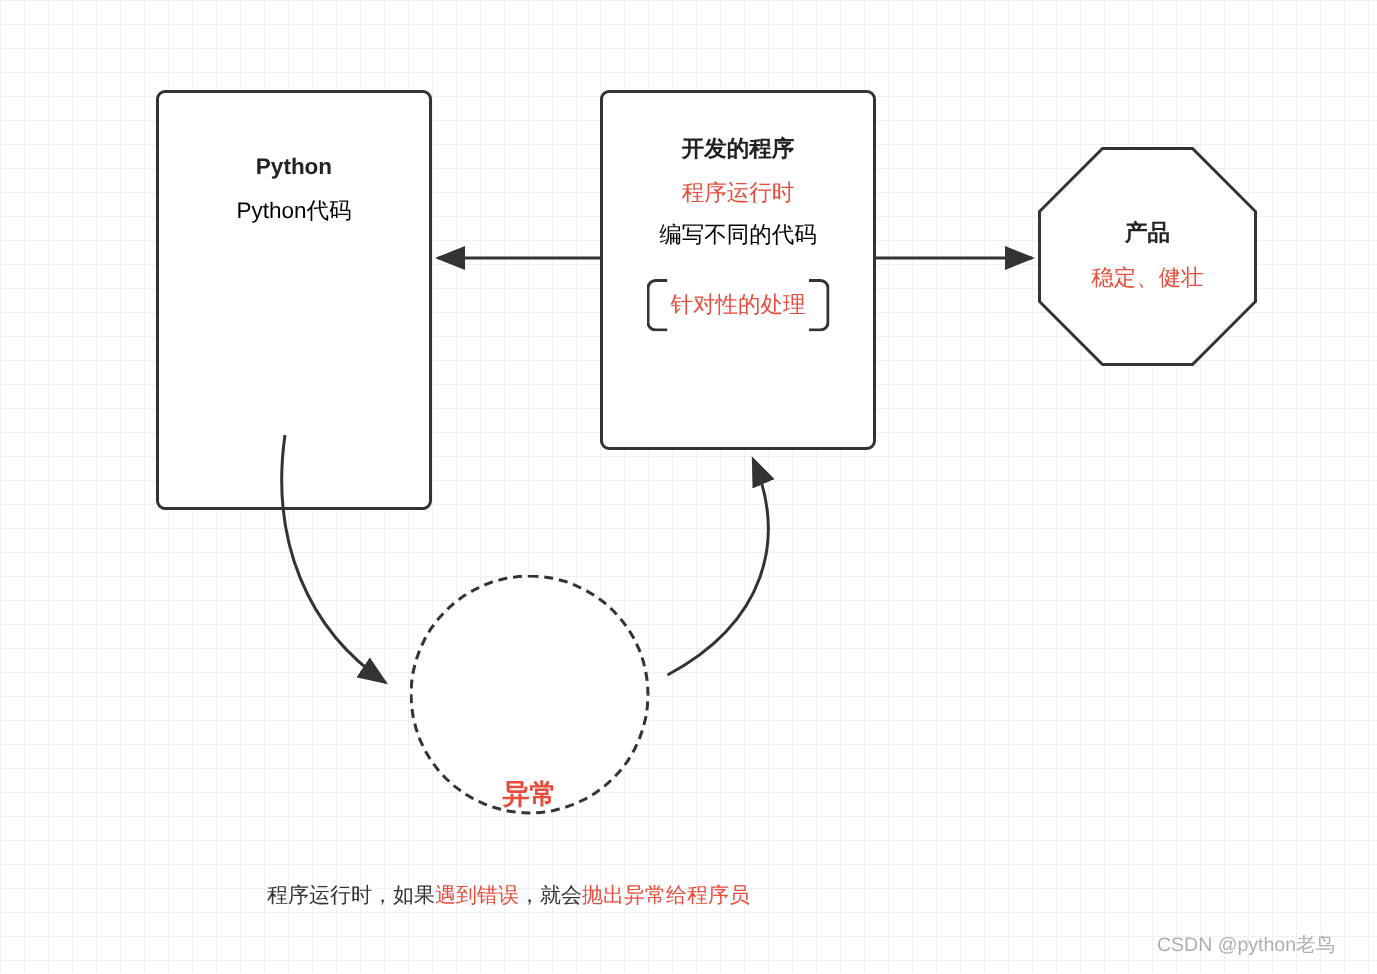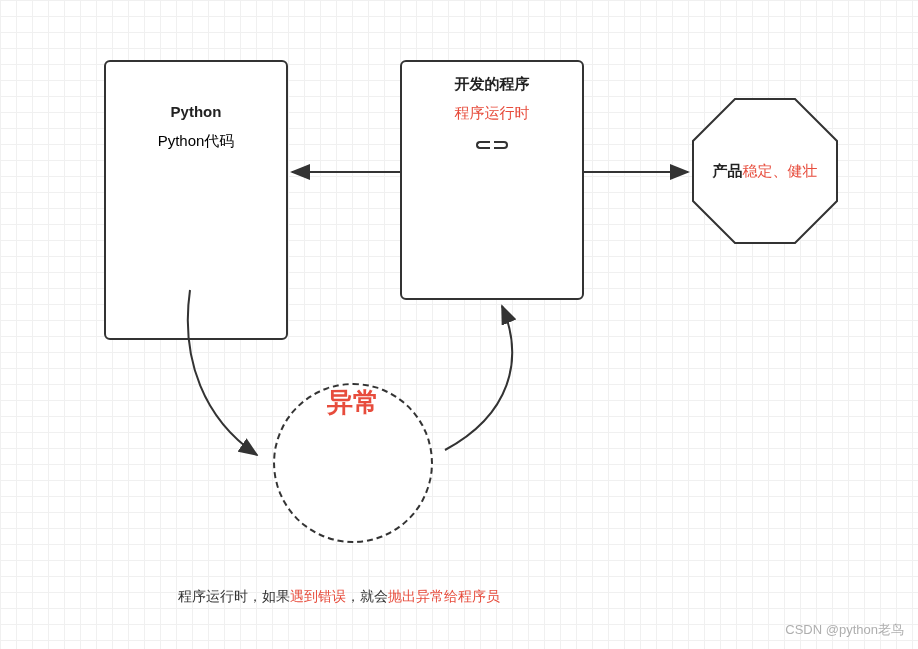"开发的程序" div.node { padding-top: 8px -> 24px }
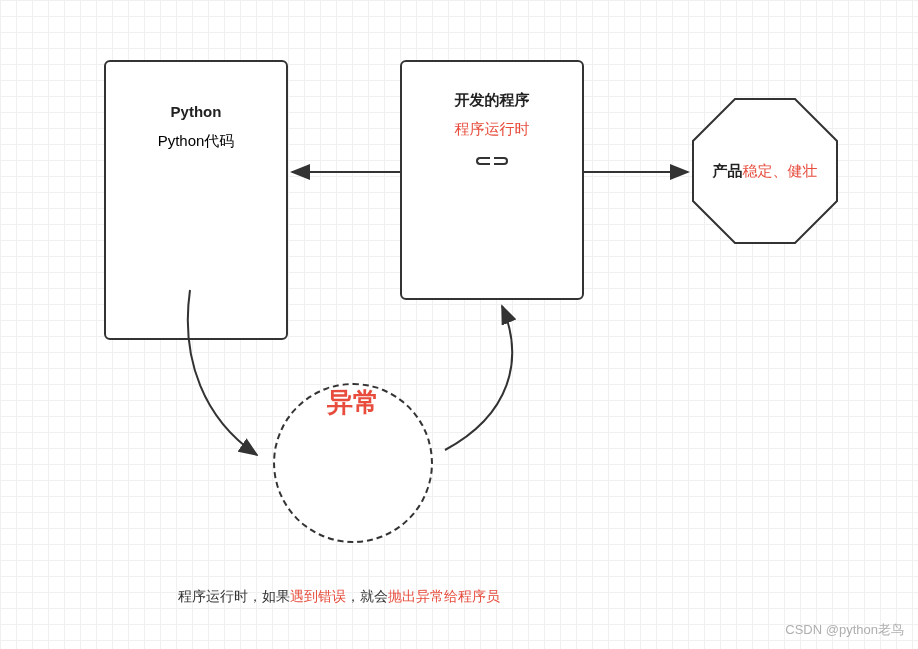"编写不同的代码" div { html: none -> <div>编写不同的代码</div> }
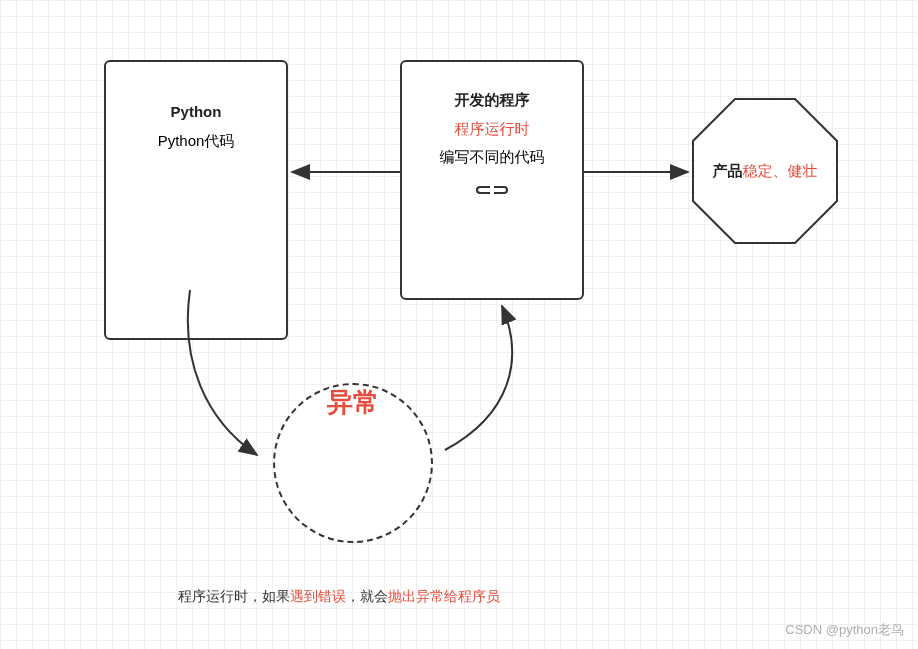"产品" div { flex-direction: row -> column }
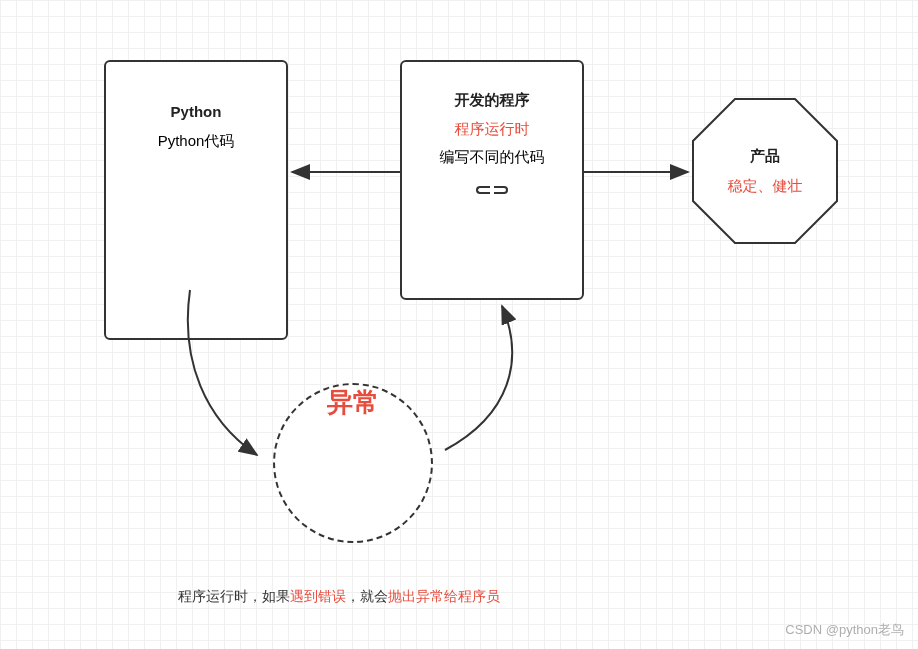"针对性的处理" div.red { html: none -> <div>针对性的处理</div> }
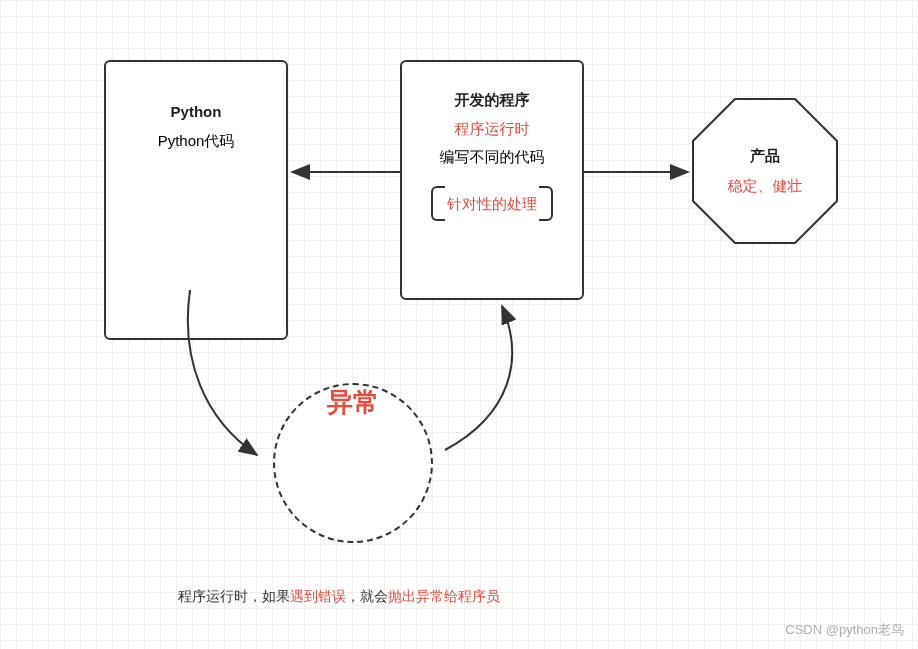"异常" .circle-dashed { align-items: flex-start -> flex-end; font-size: 26px -> 18px }
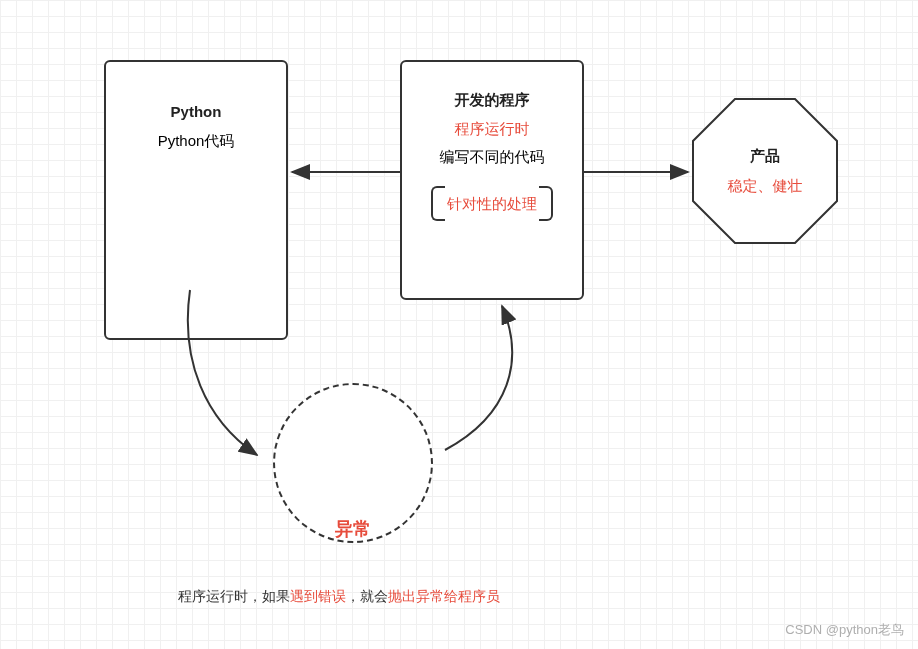"CSDN @python老鸟" .watermark { right: 14px -> 28px }
